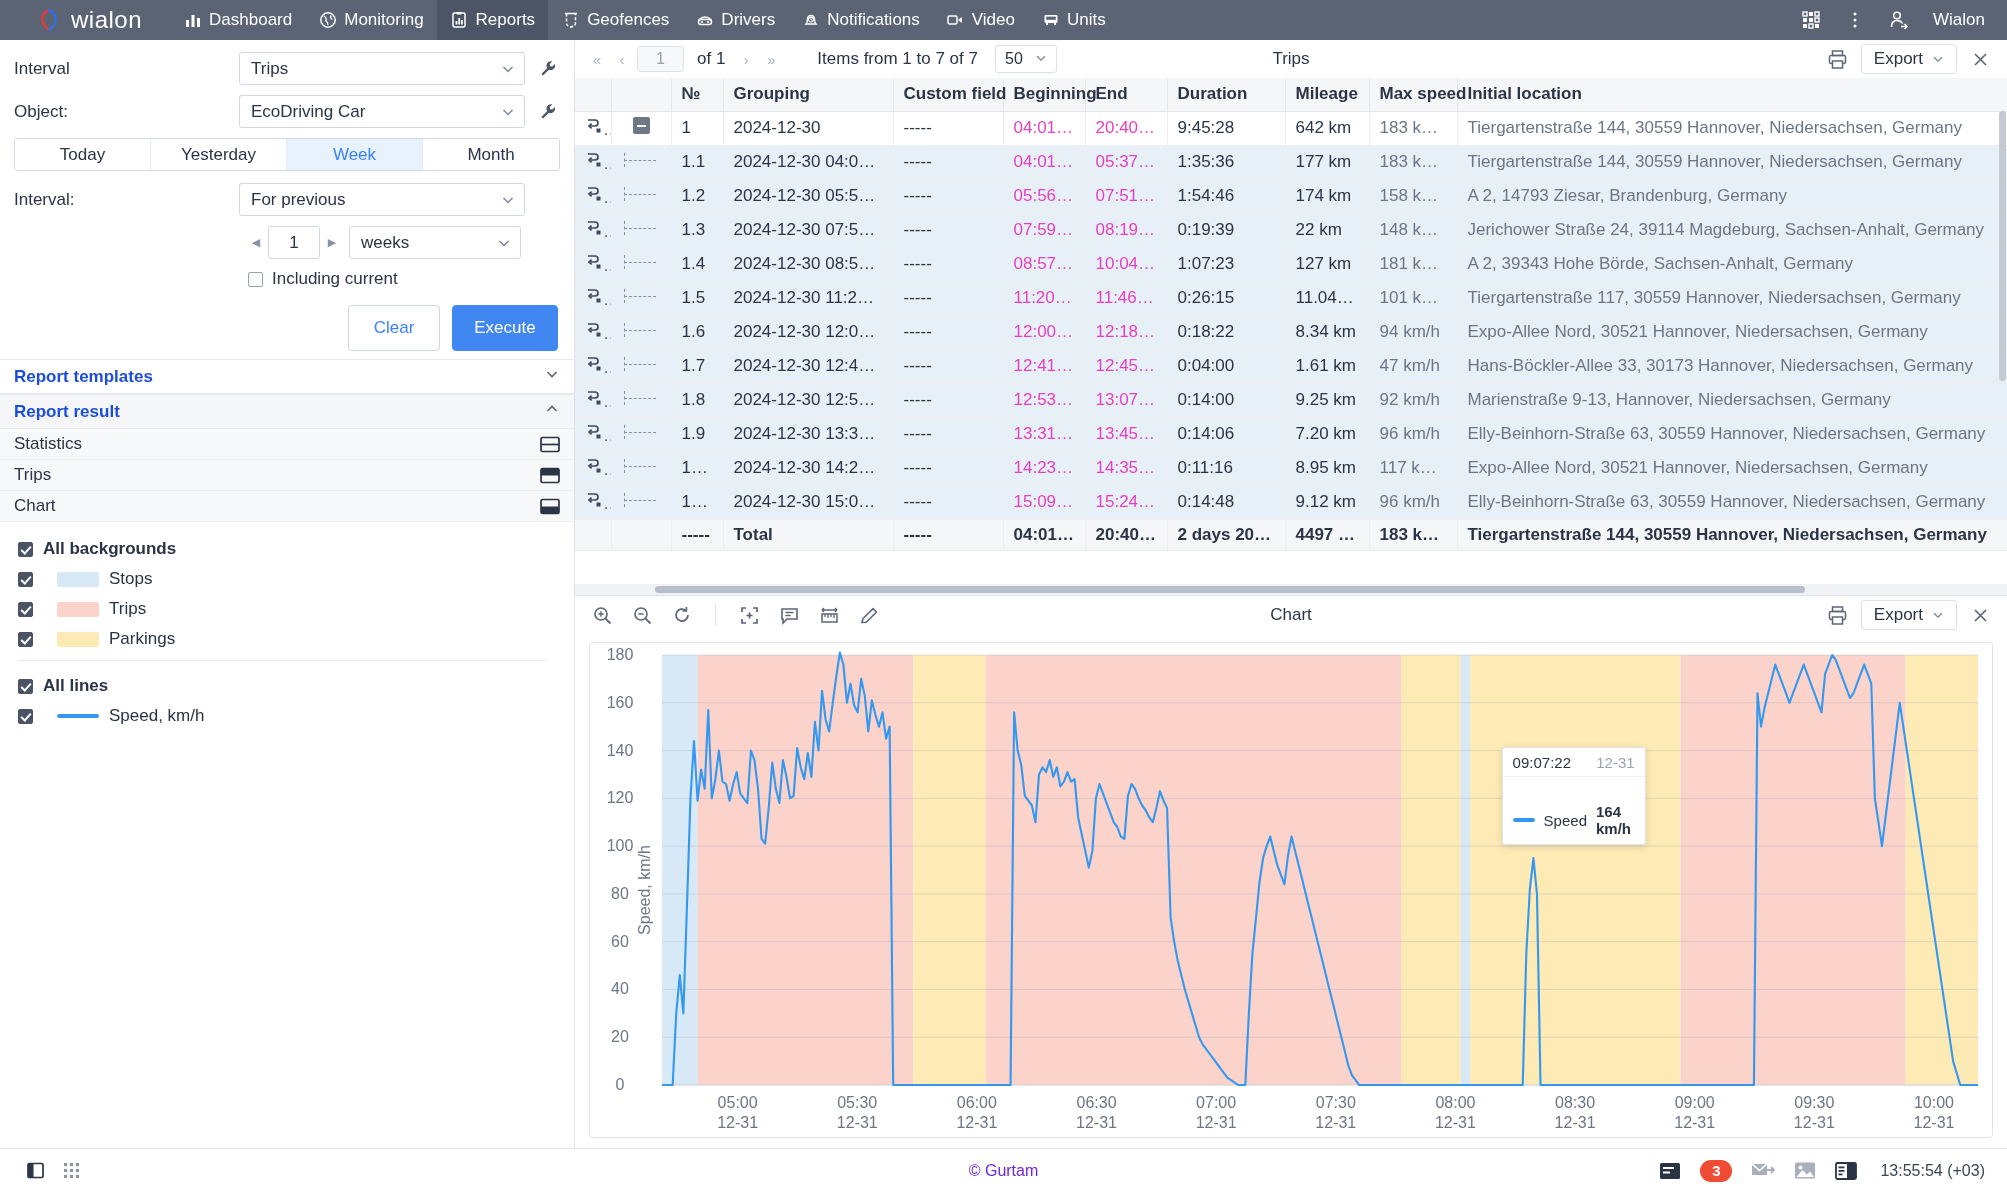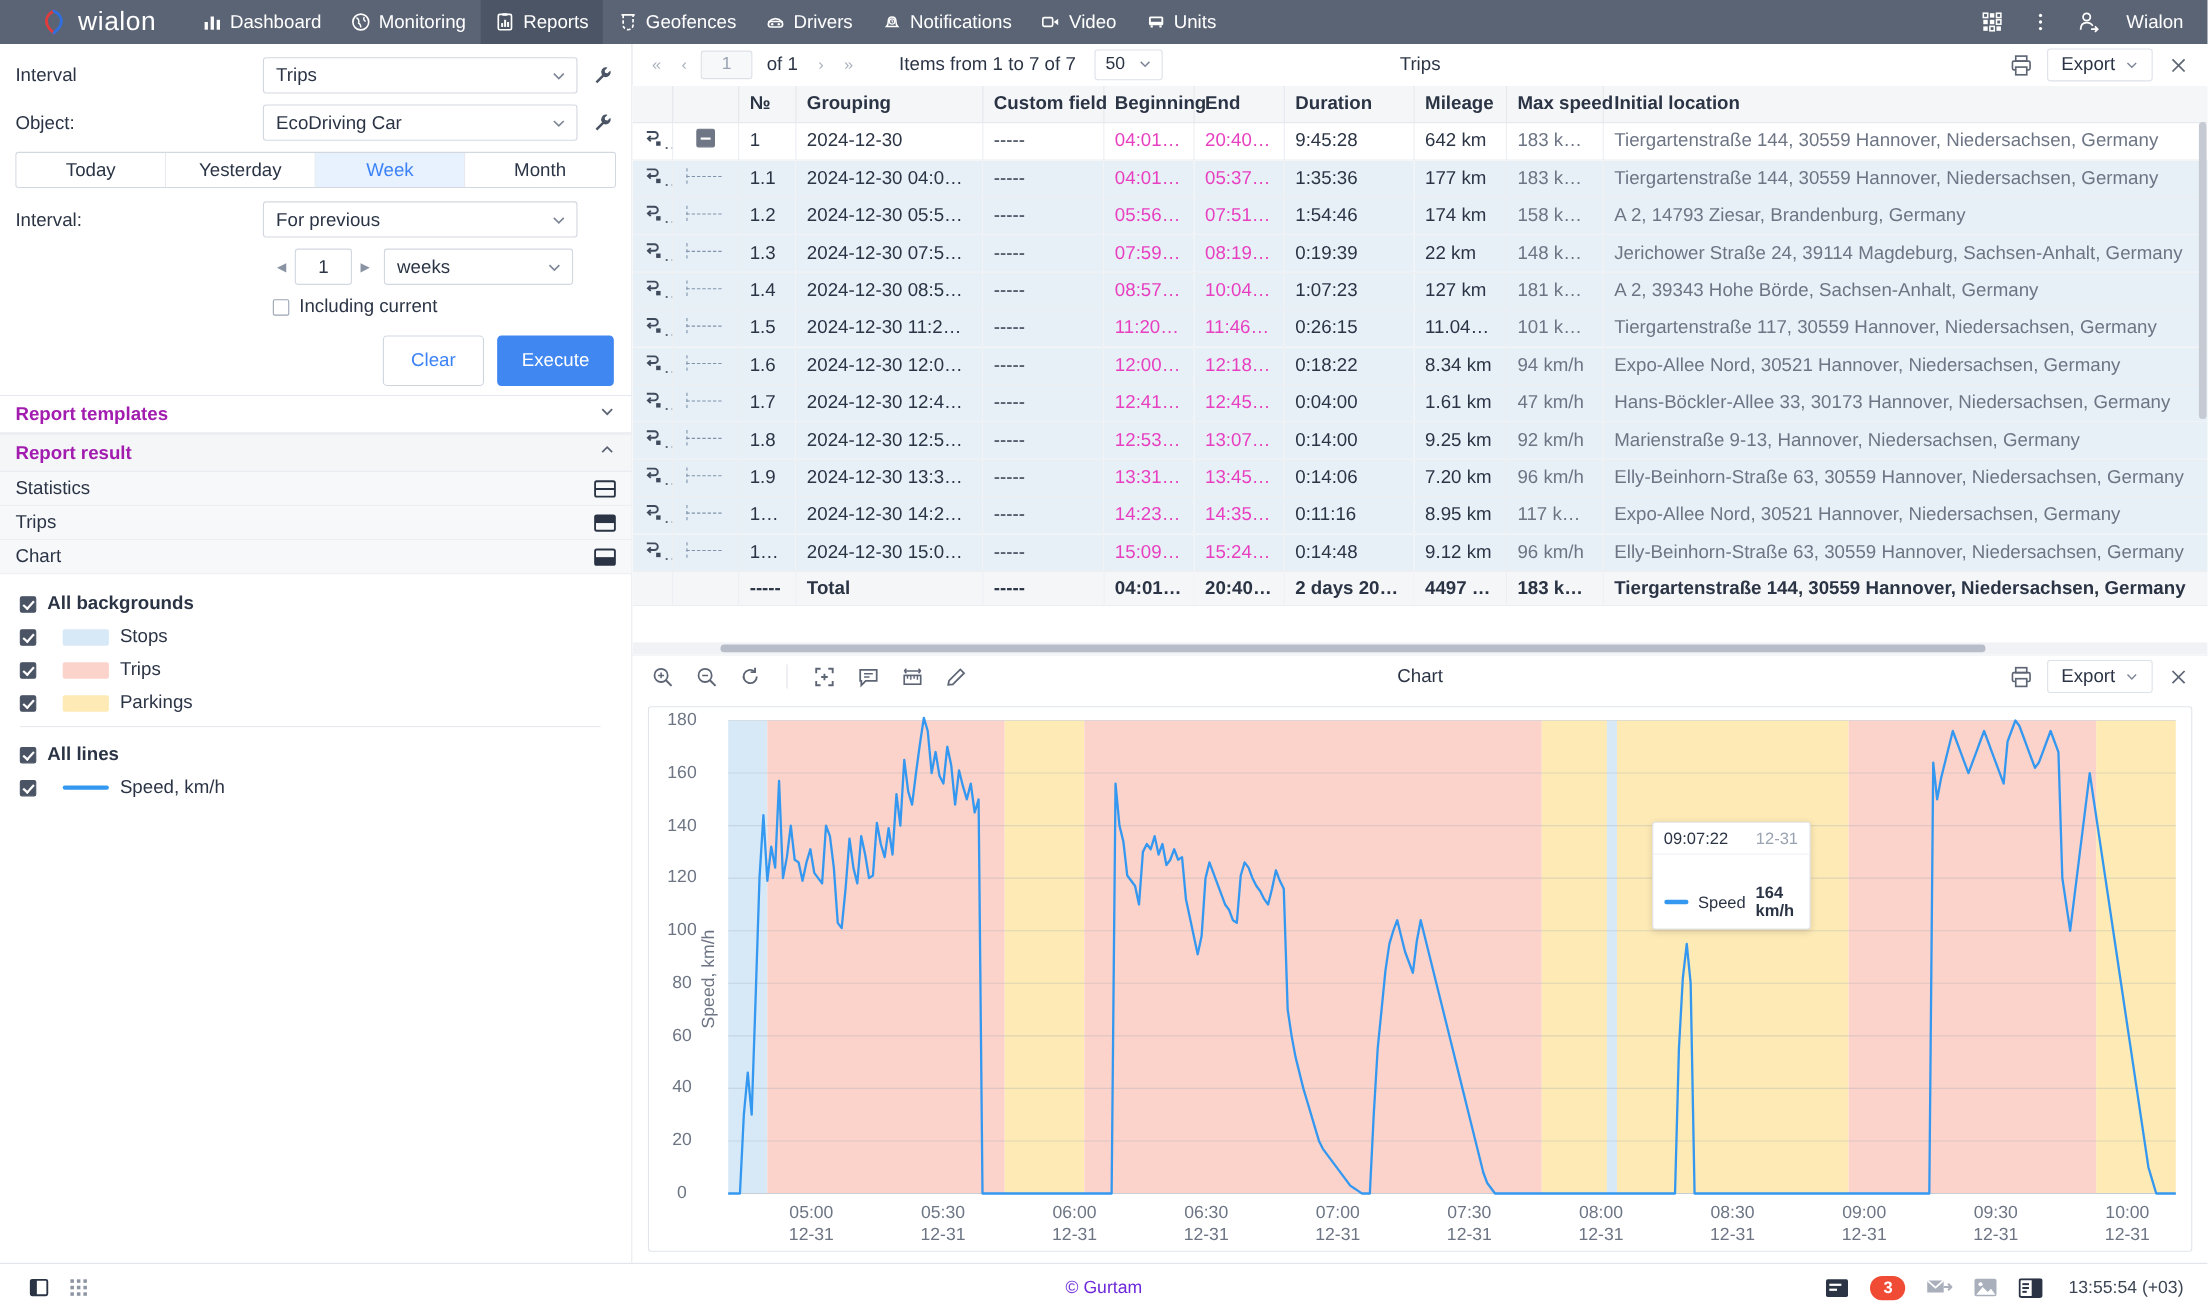"Report templates" .acc-header { color: #a21caf -> #1d4ed8 }
